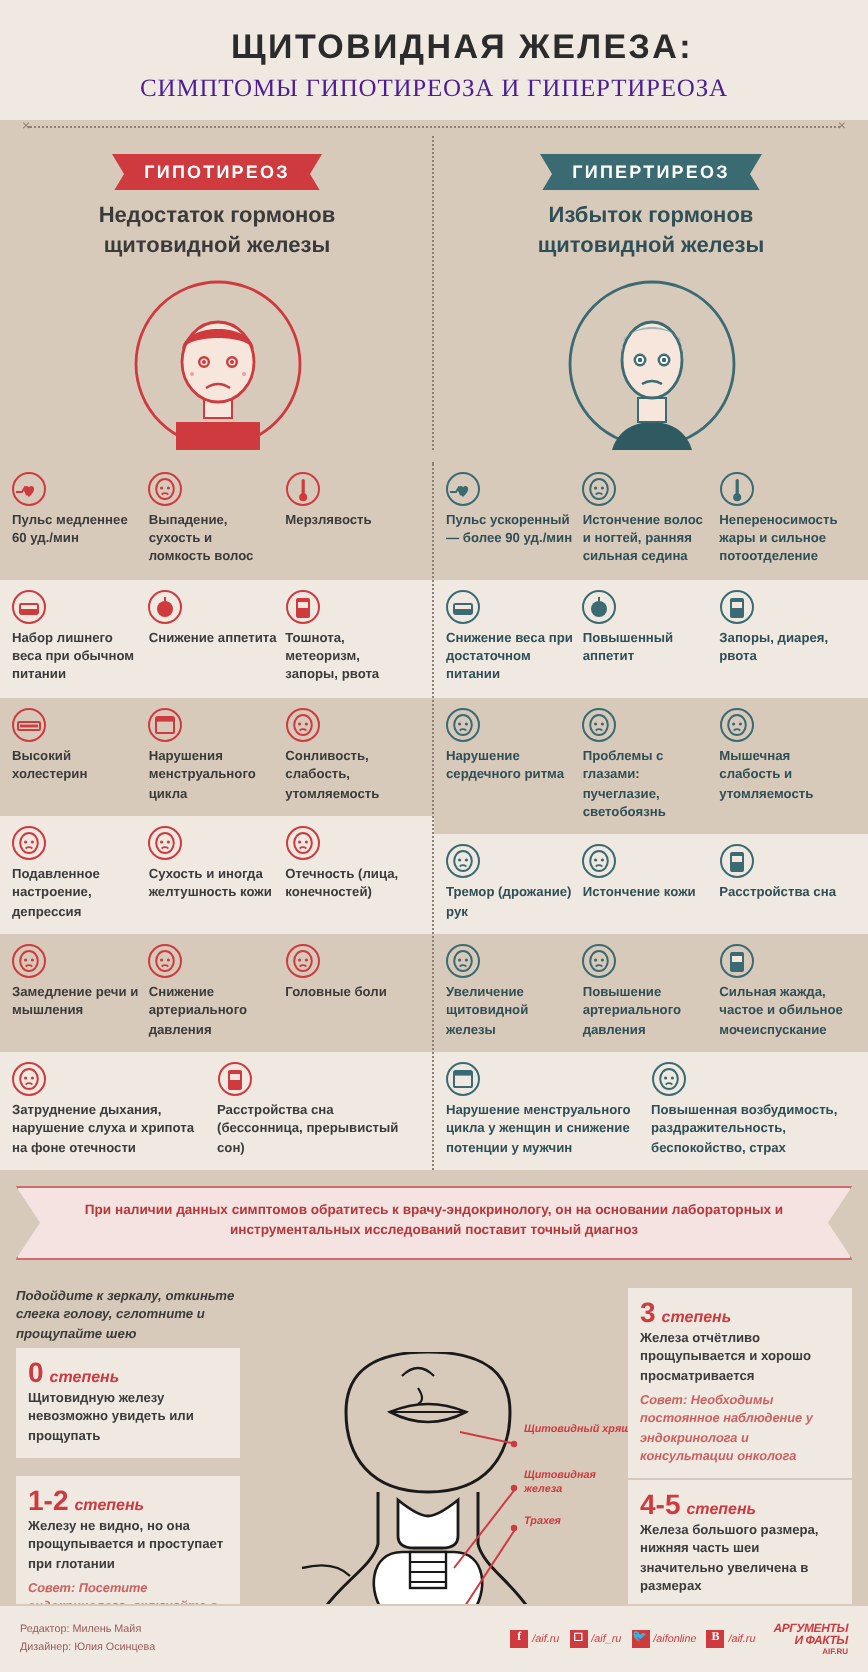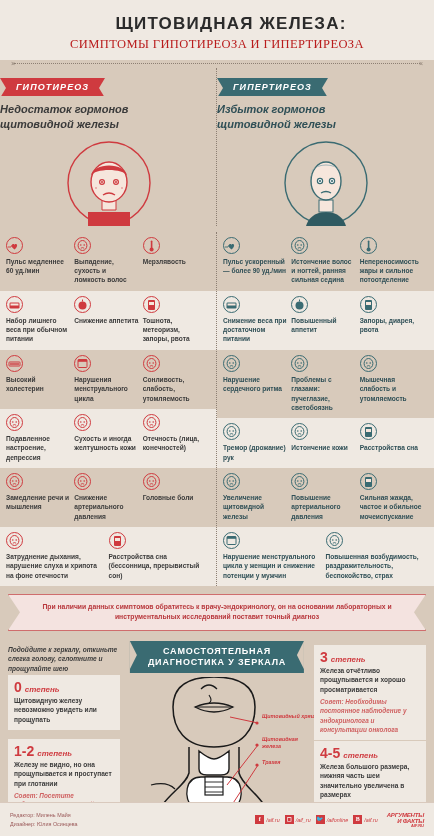"СИМПТОМЫ ГИПОТИРЕОЗА И ГИПЕРТИРЕОЗА" .title-sub { color: #b91c1c -> #4c1d95 }
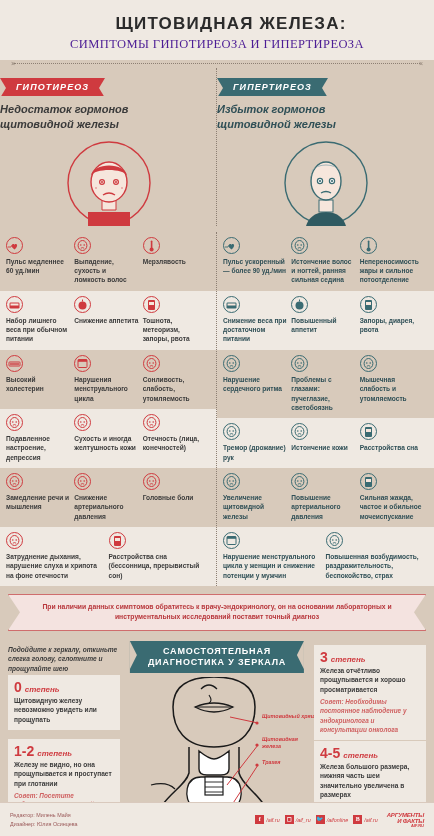"ГИПОТИРЕОЗ" .col-head { font-style: italic -> none; text-align: left -> center }
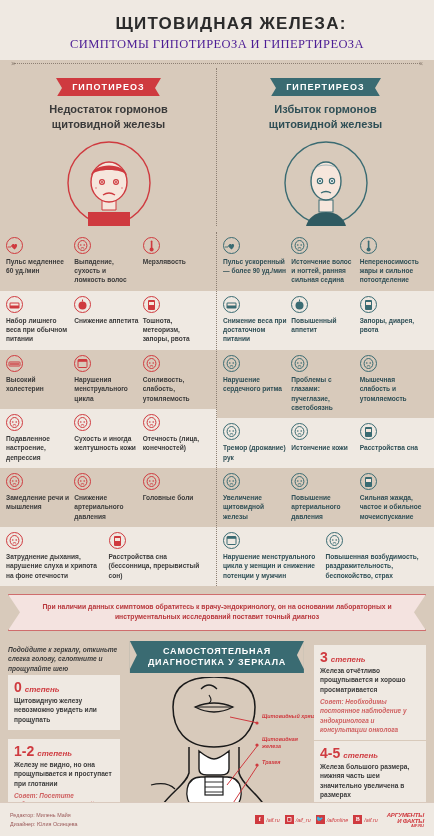"САМОСТОЯТЕЛЬНАЯ" div.dx-banner { html: <div> <div>САМОСТОЯТЕЛЬНАЯ</div> <div>ДИАГНОСТИКА У ЗЕРКАЛА</div> </div> -> none }
